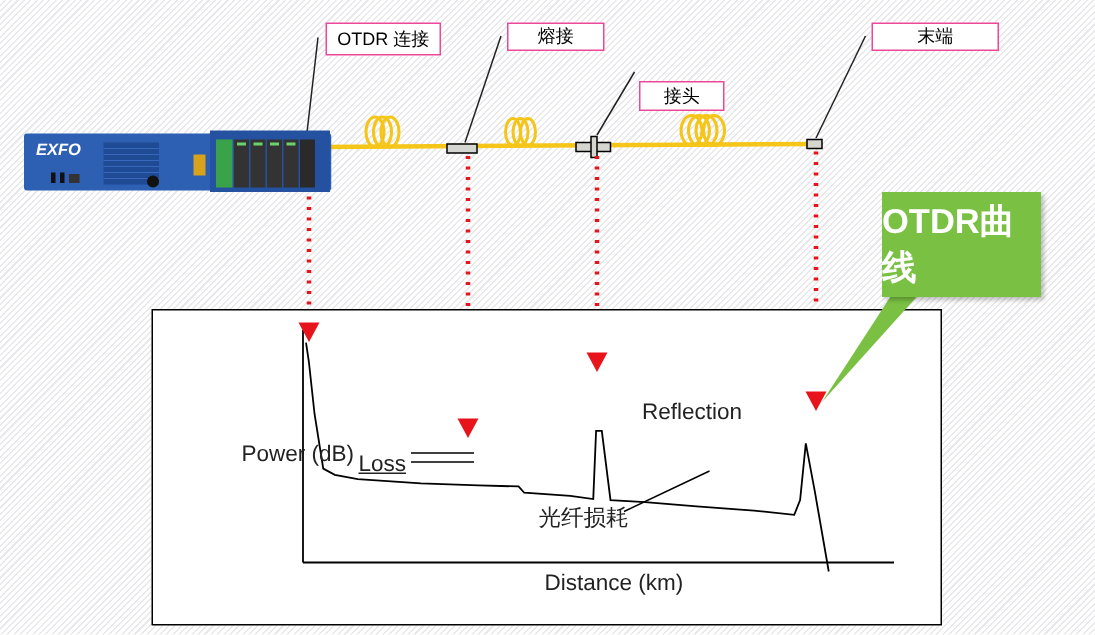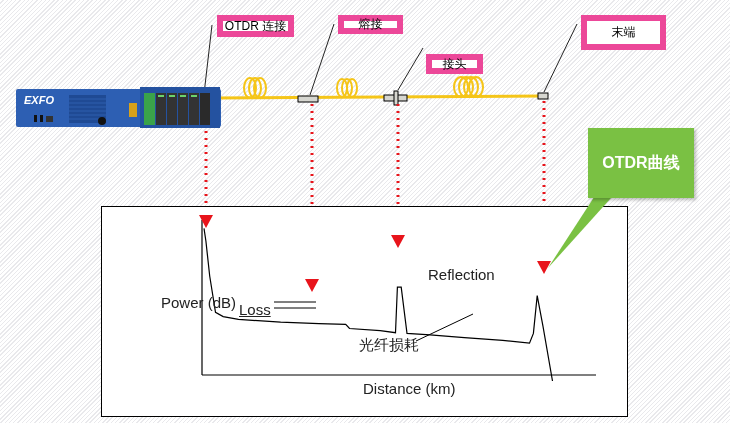"OTDR 连接" .label-box { border: 6px solid #ec4899 -> 1px solid #ec4899 }
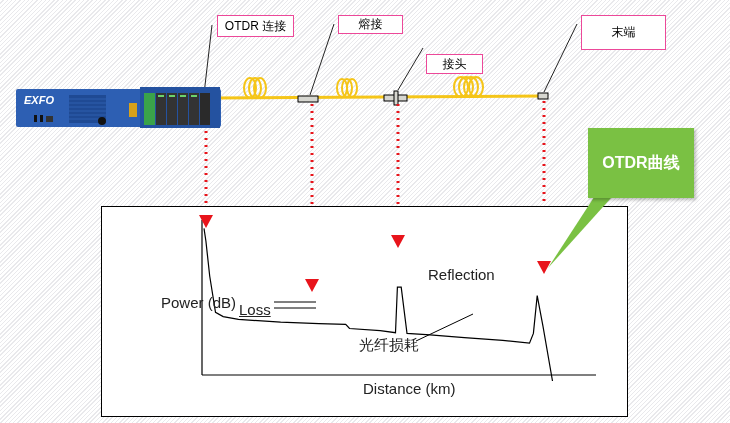"末端" div.label-box { height: 35px -> 19px }
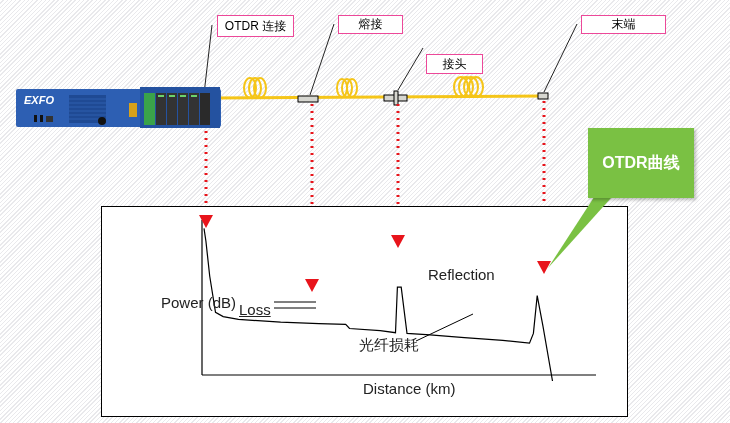"OTDR曲线" #callout-text { font-size: 16px -> 23px }
